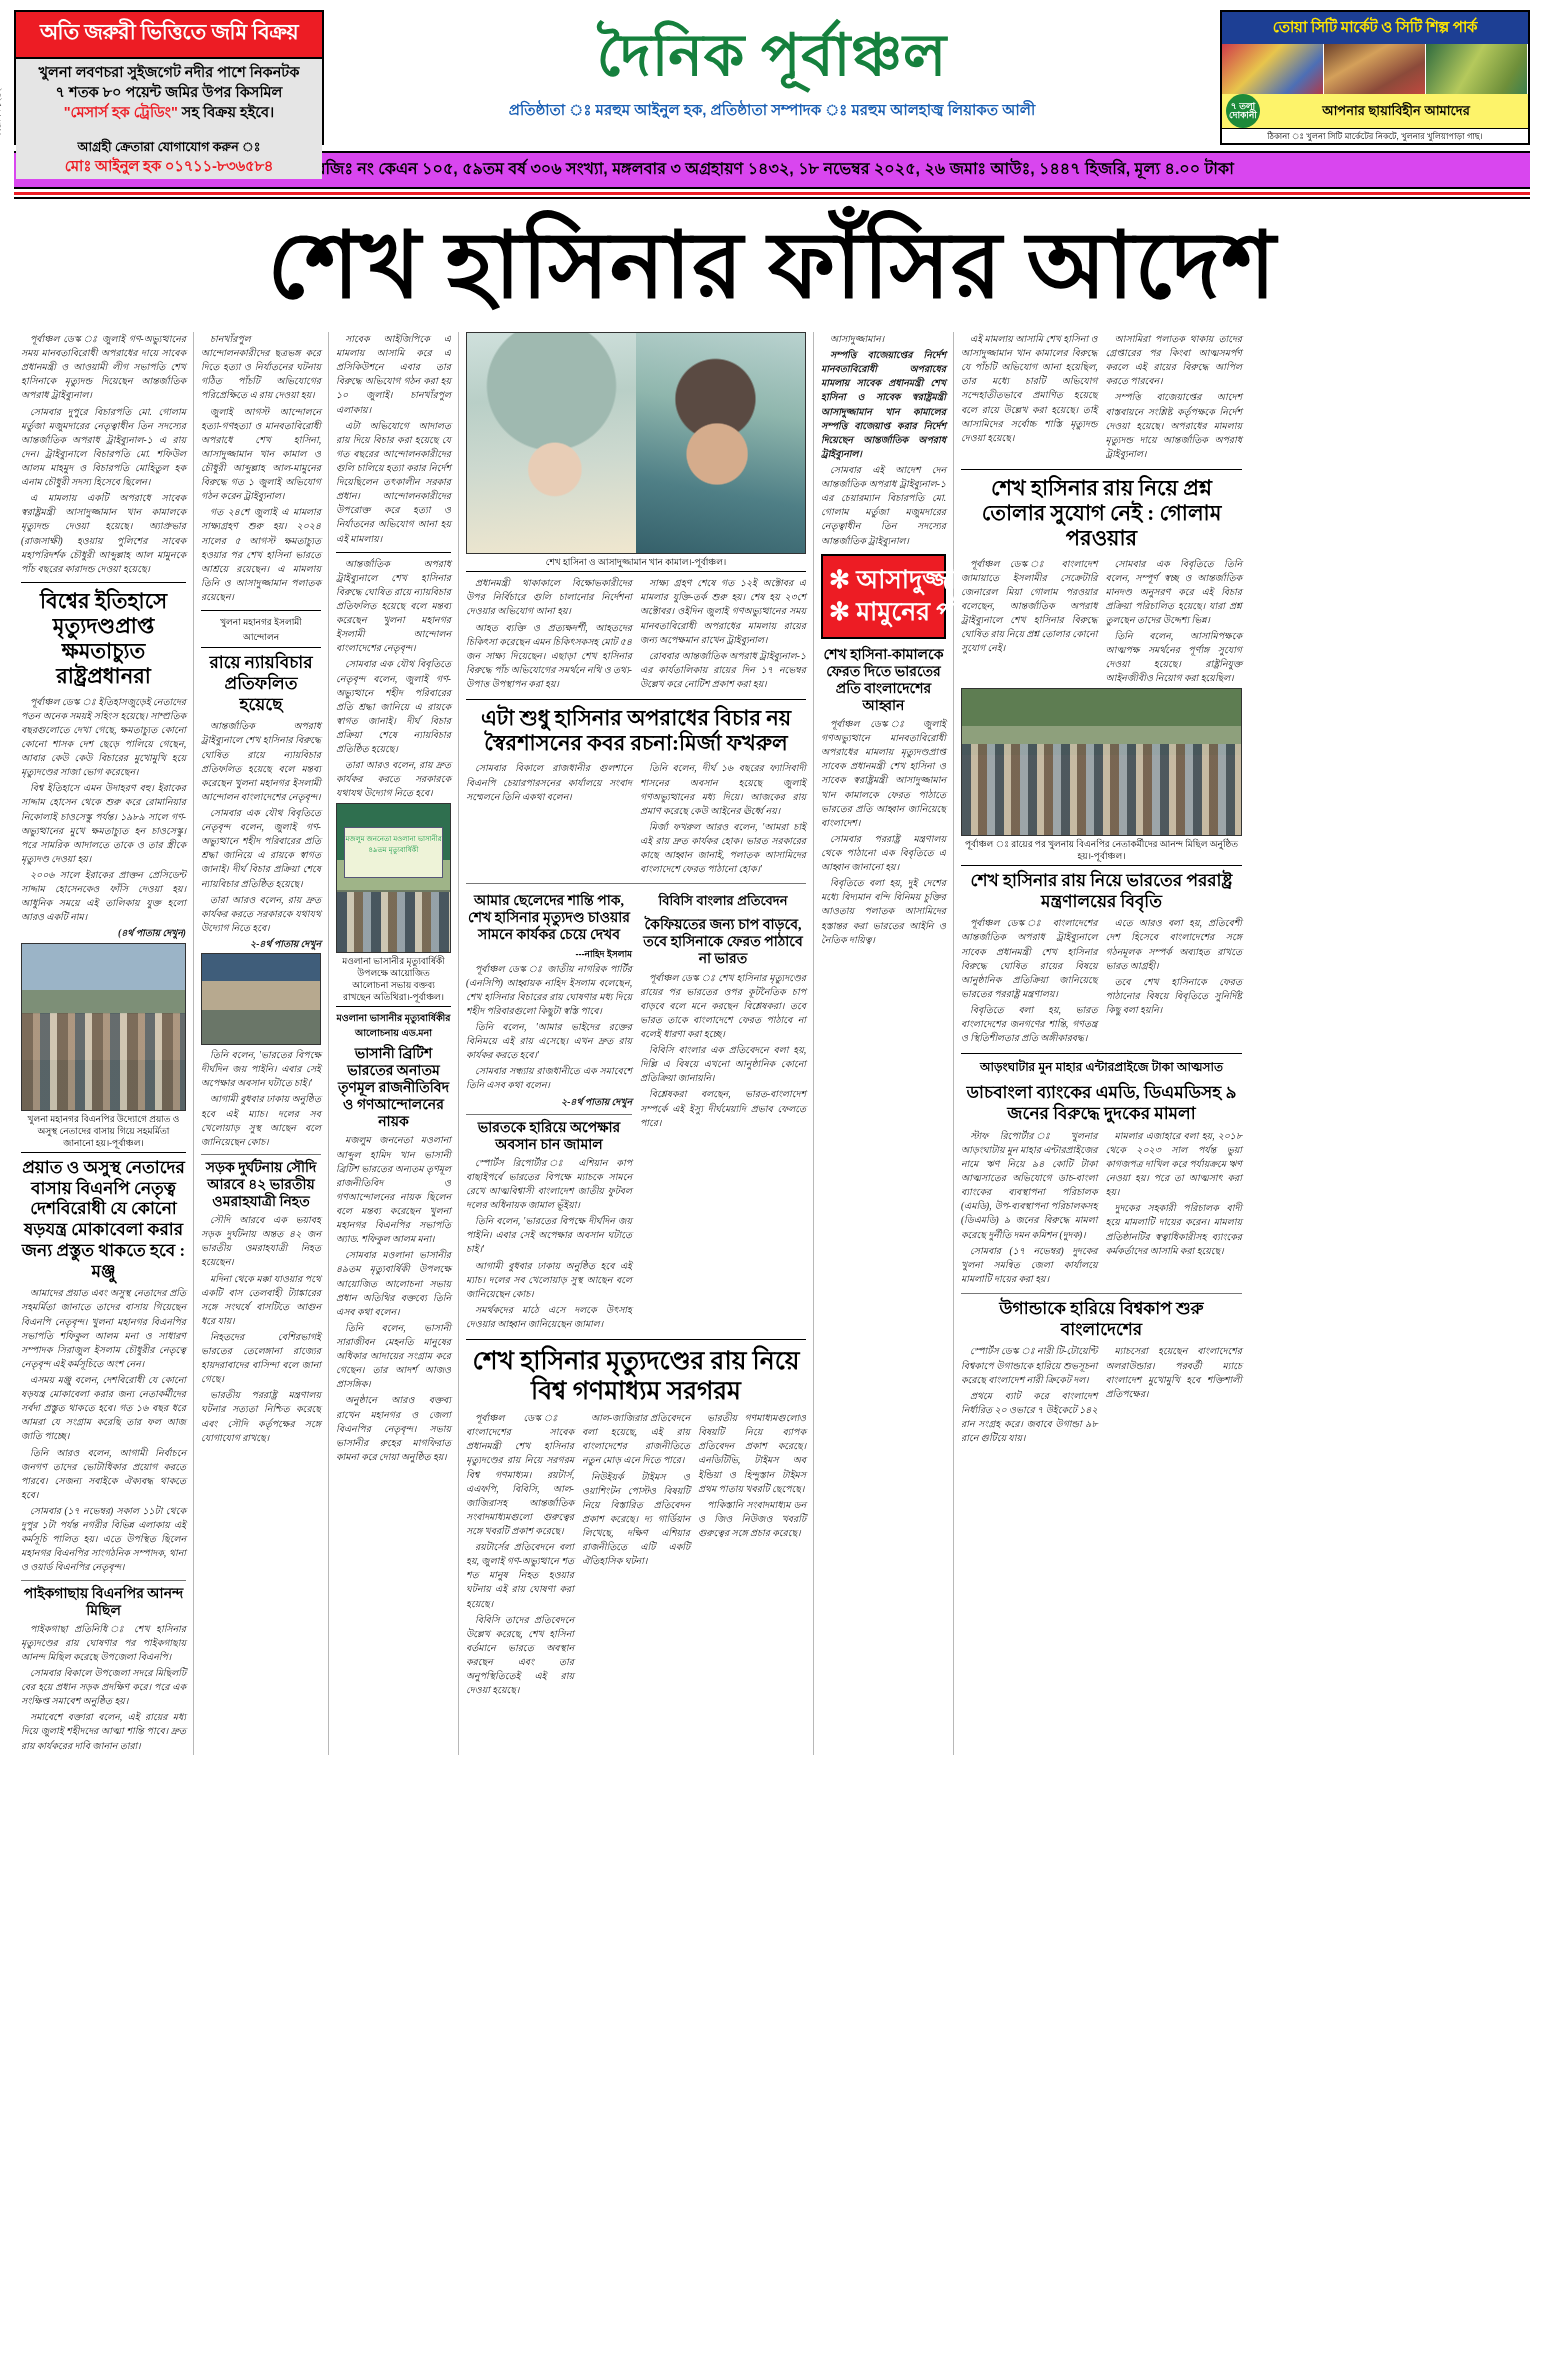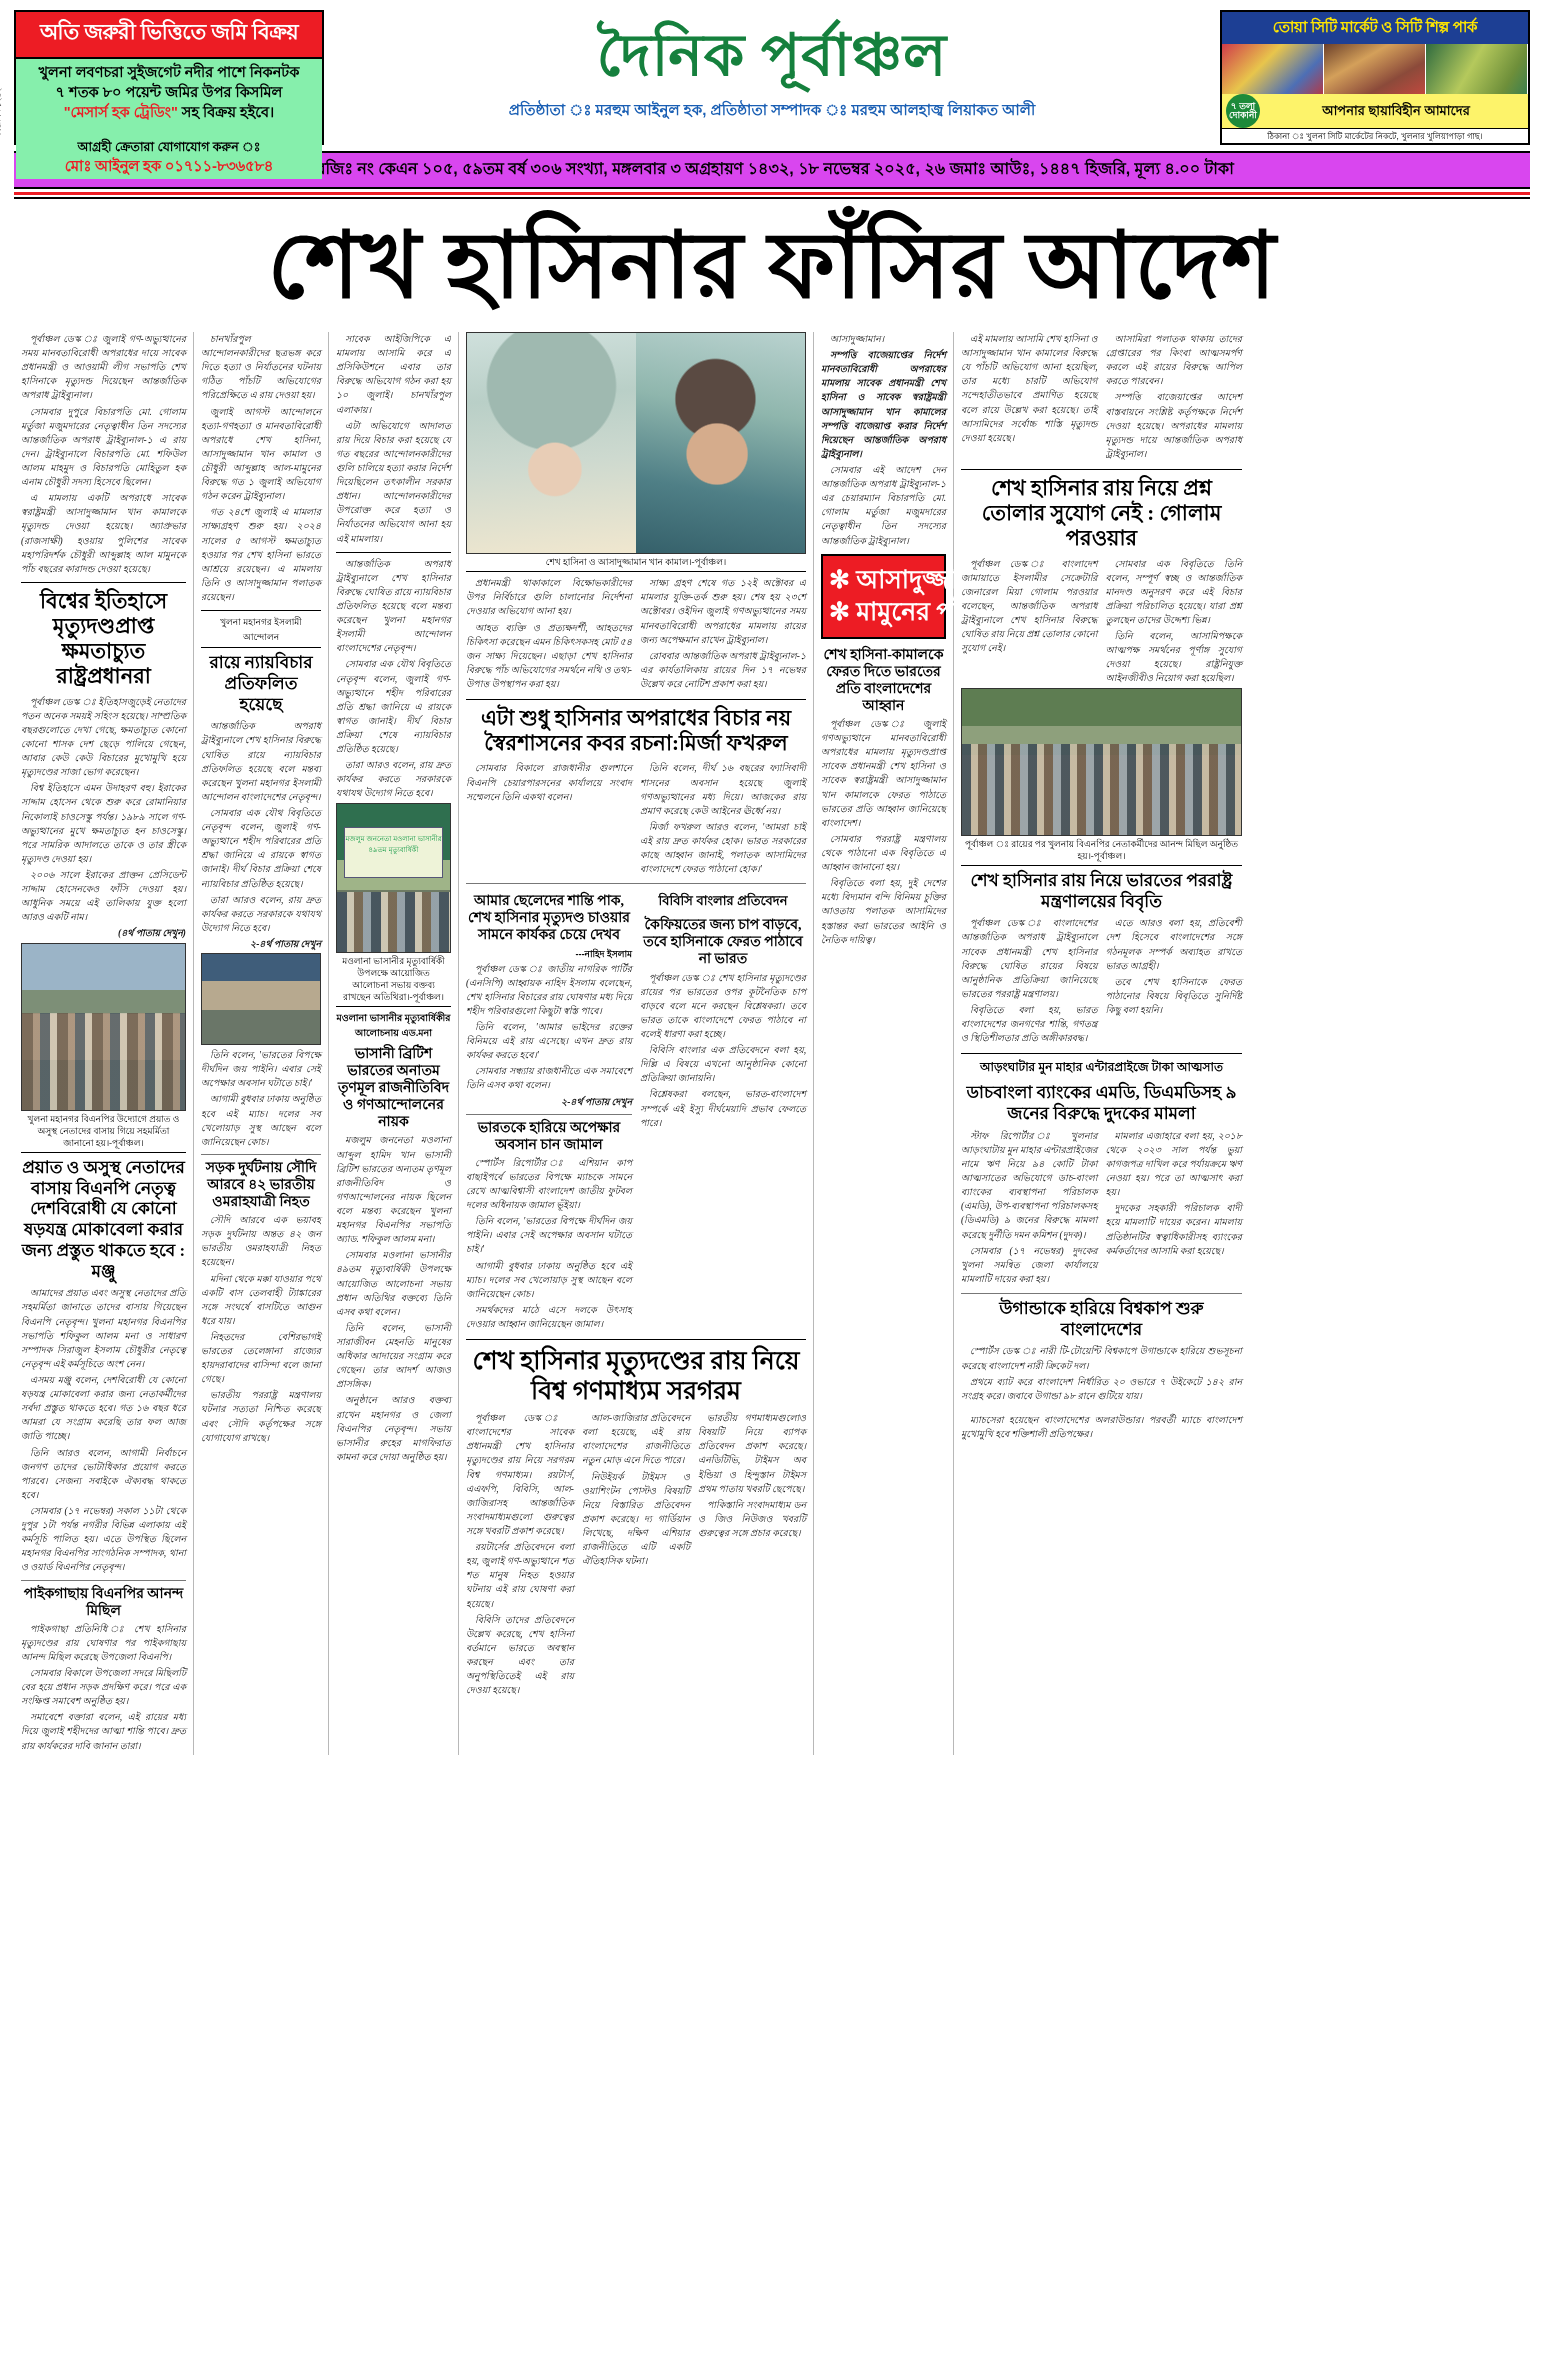"খুলনা লবণচরা সুইজগেট নদীর পাশে" .ad-left .yellowbody { background: #86efac -> #e5e5e5 }
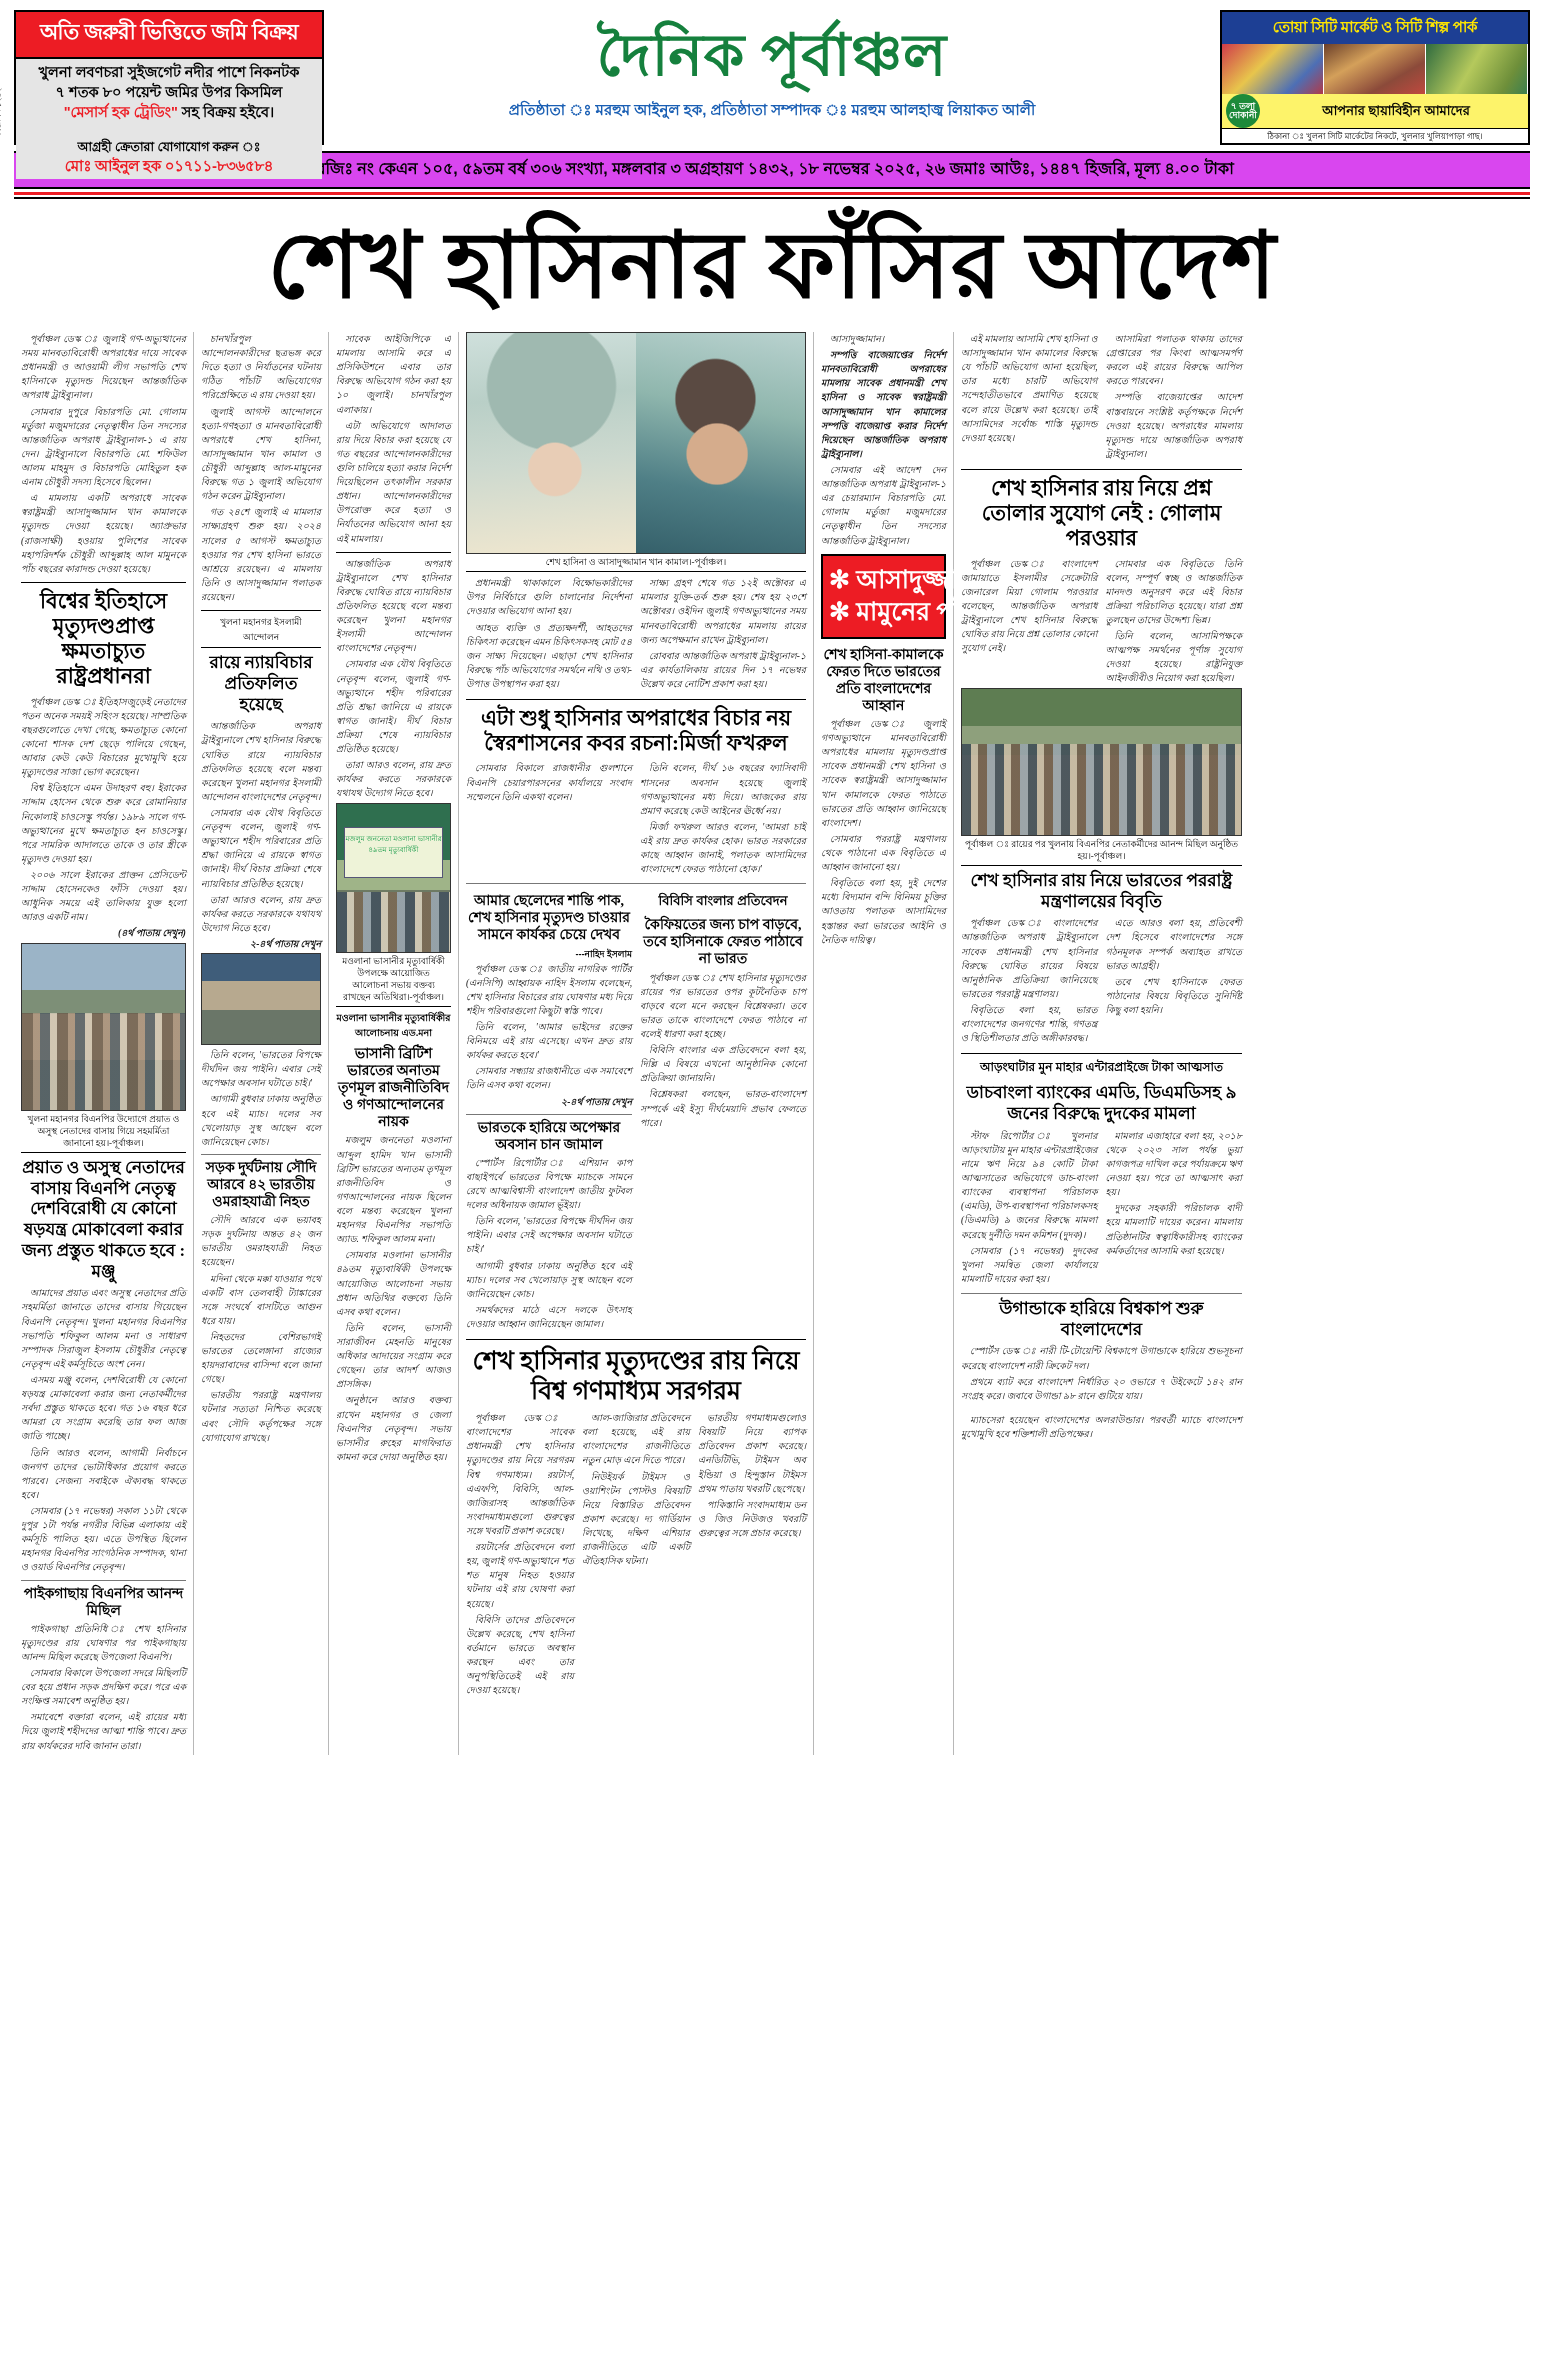"স্পোর্টস ডেস্ক ঃ নারী টি-টোয়েন্টি" div { flex-direction: column -> none }
